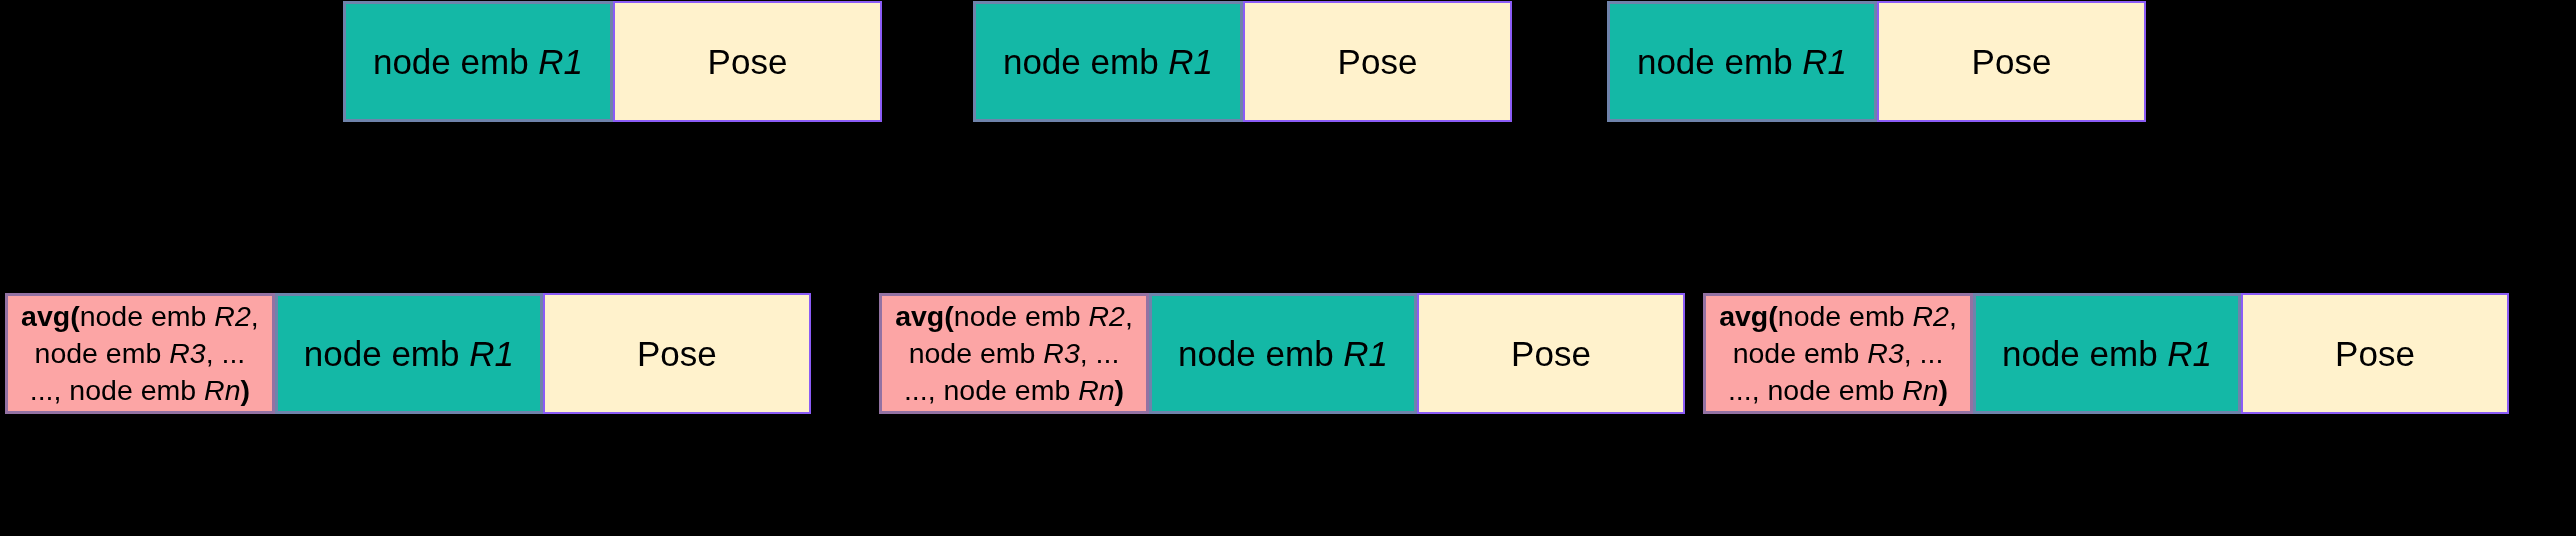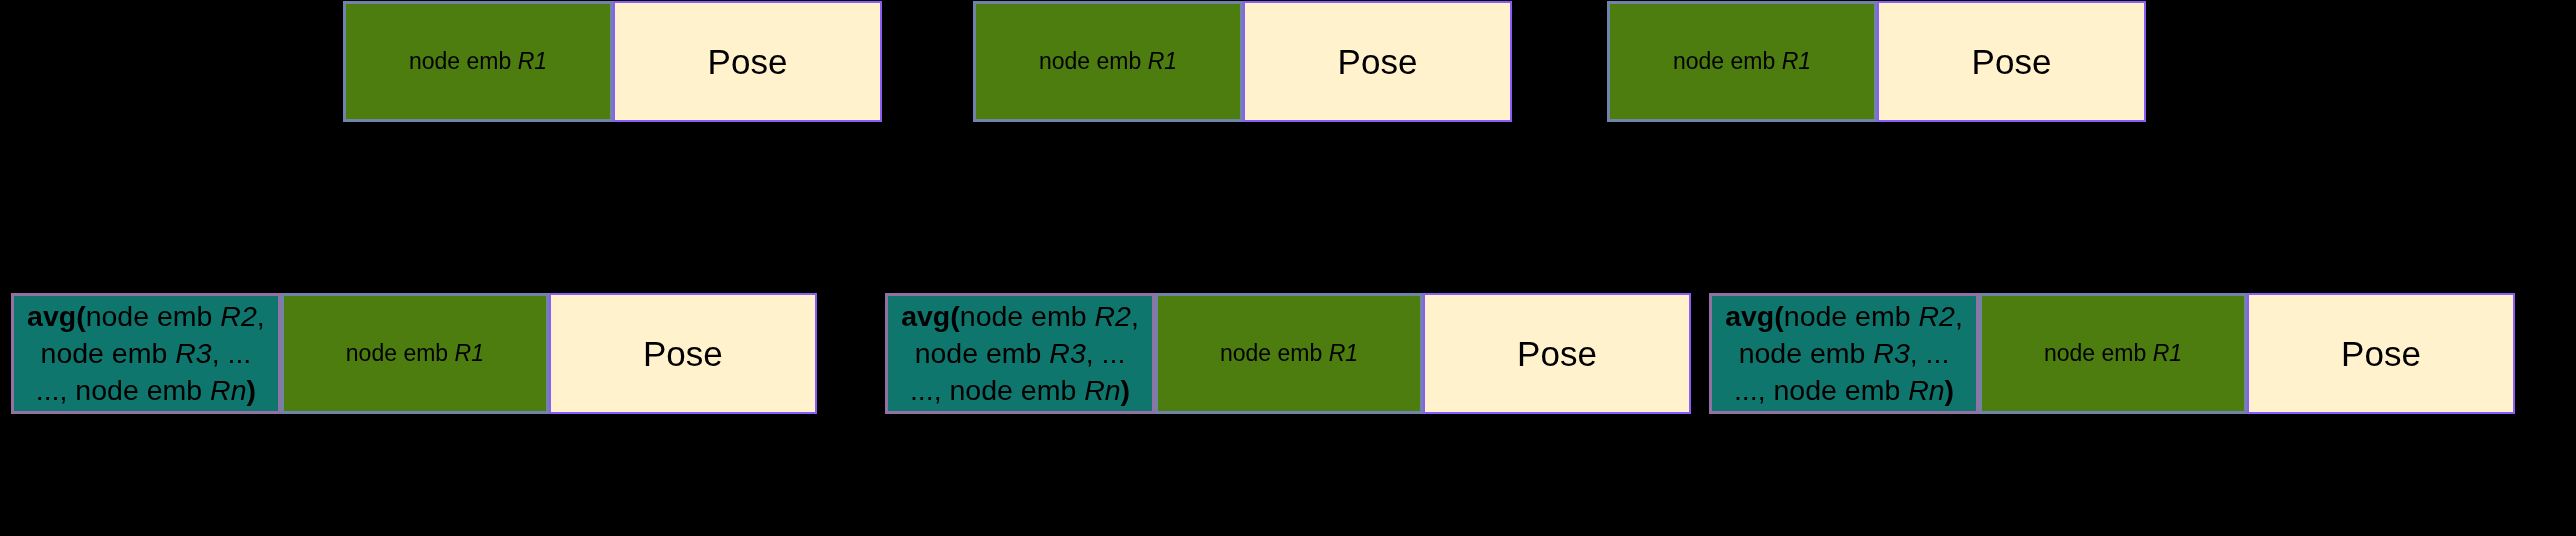"node emb R1" .node-box { background: #4d7c0f -> #14b8a6; font-size: 23px -> 35px }
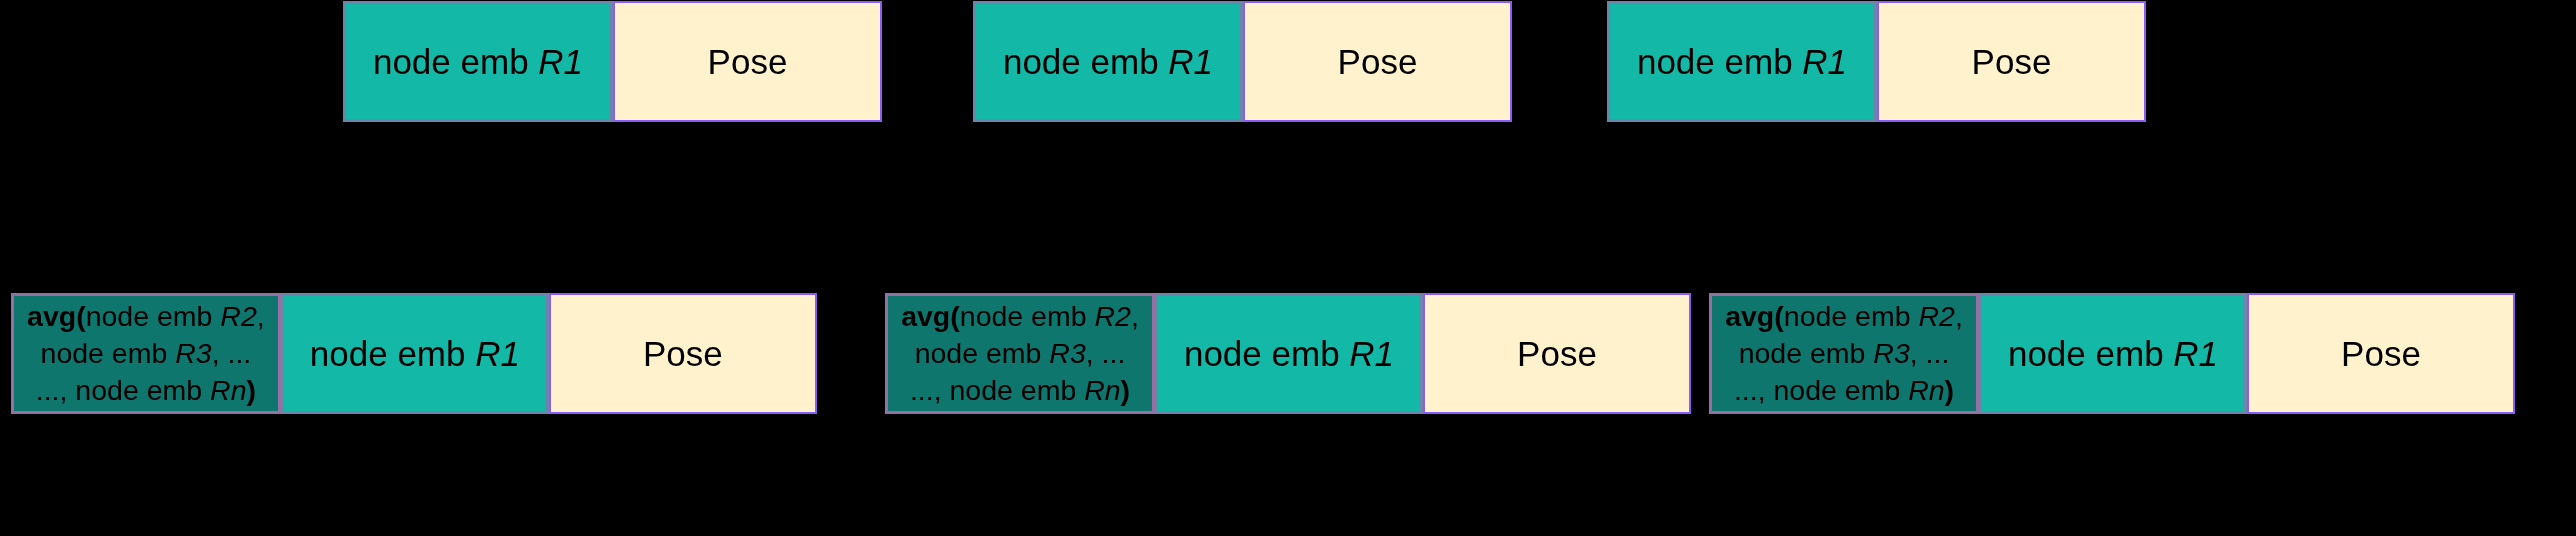"avg(node emb R2," .avg-box { background: #0f766e -> #fca5a5; margin-left: 6px -> none }
